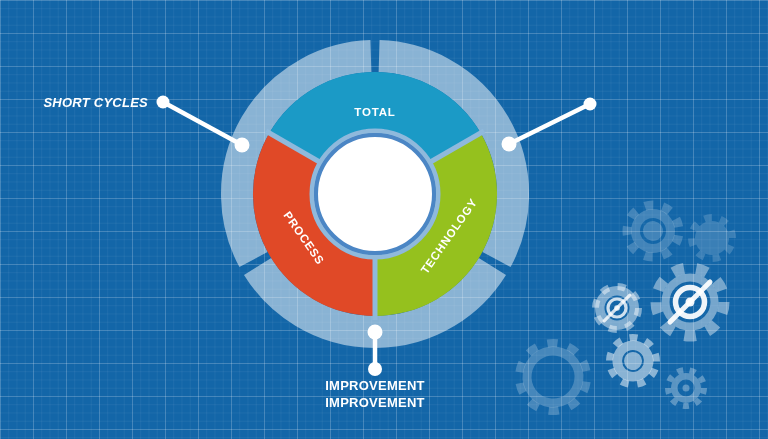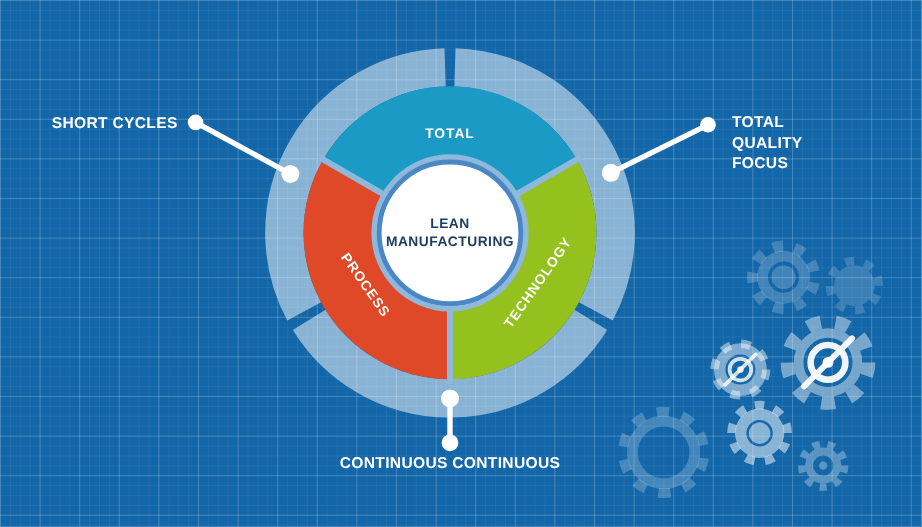"SHORT CYCLES" #callout-left { font-style: none -> italic }
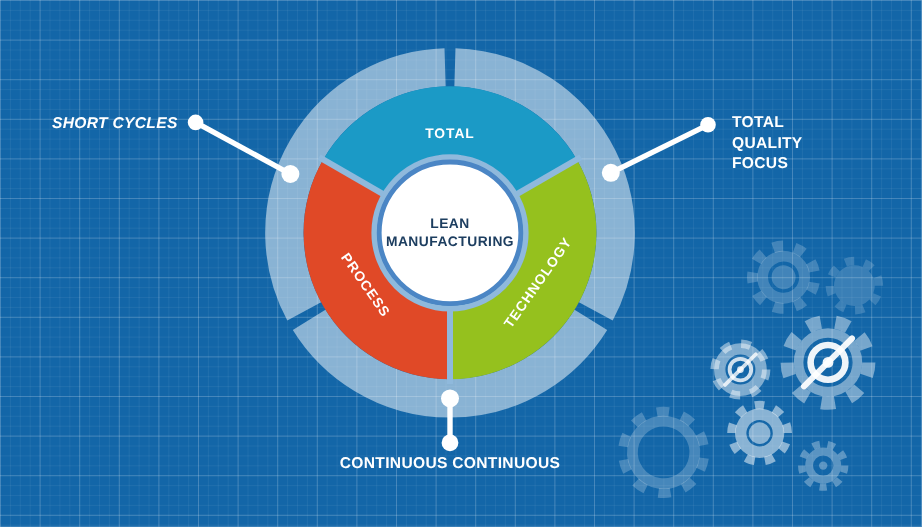"TOTAL QUALITY FOCUS" div.callout { html: <div>TOTAL QUALITY FOCUS</div> -> none }
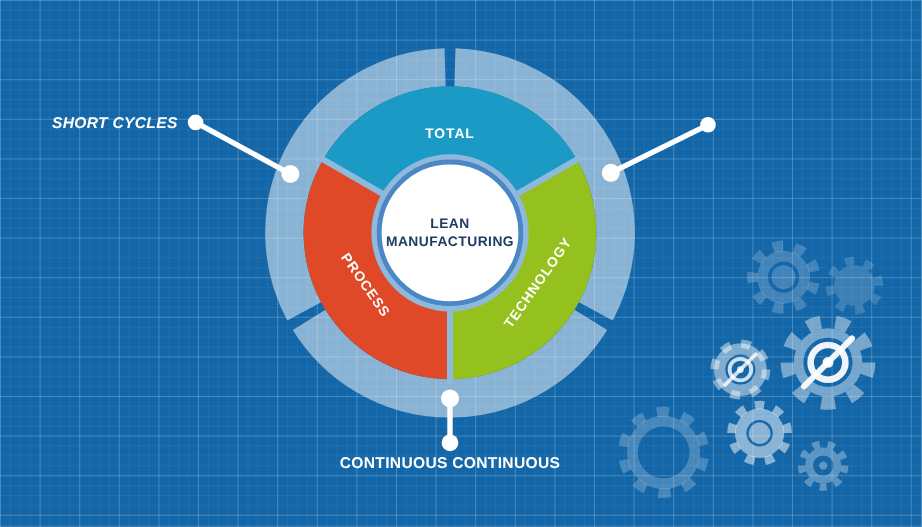"LEAN MANUFACTURING" div { html: <div>LEAN MANUFACTURING</div> -> none }
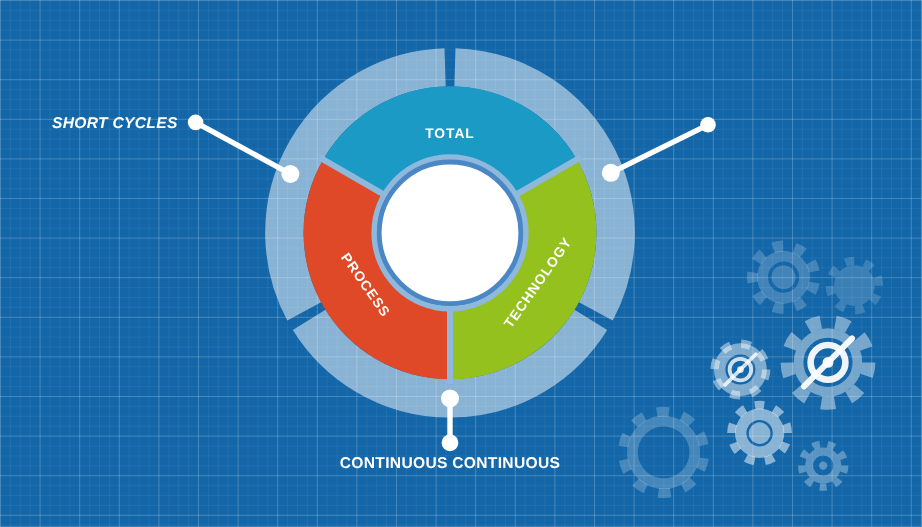"CONTINUOUS CONTINUOUS" div.callout { text: CONTINUOUS CONTINUOUS -> IMPROVEMENT IMPROVEMENT }
